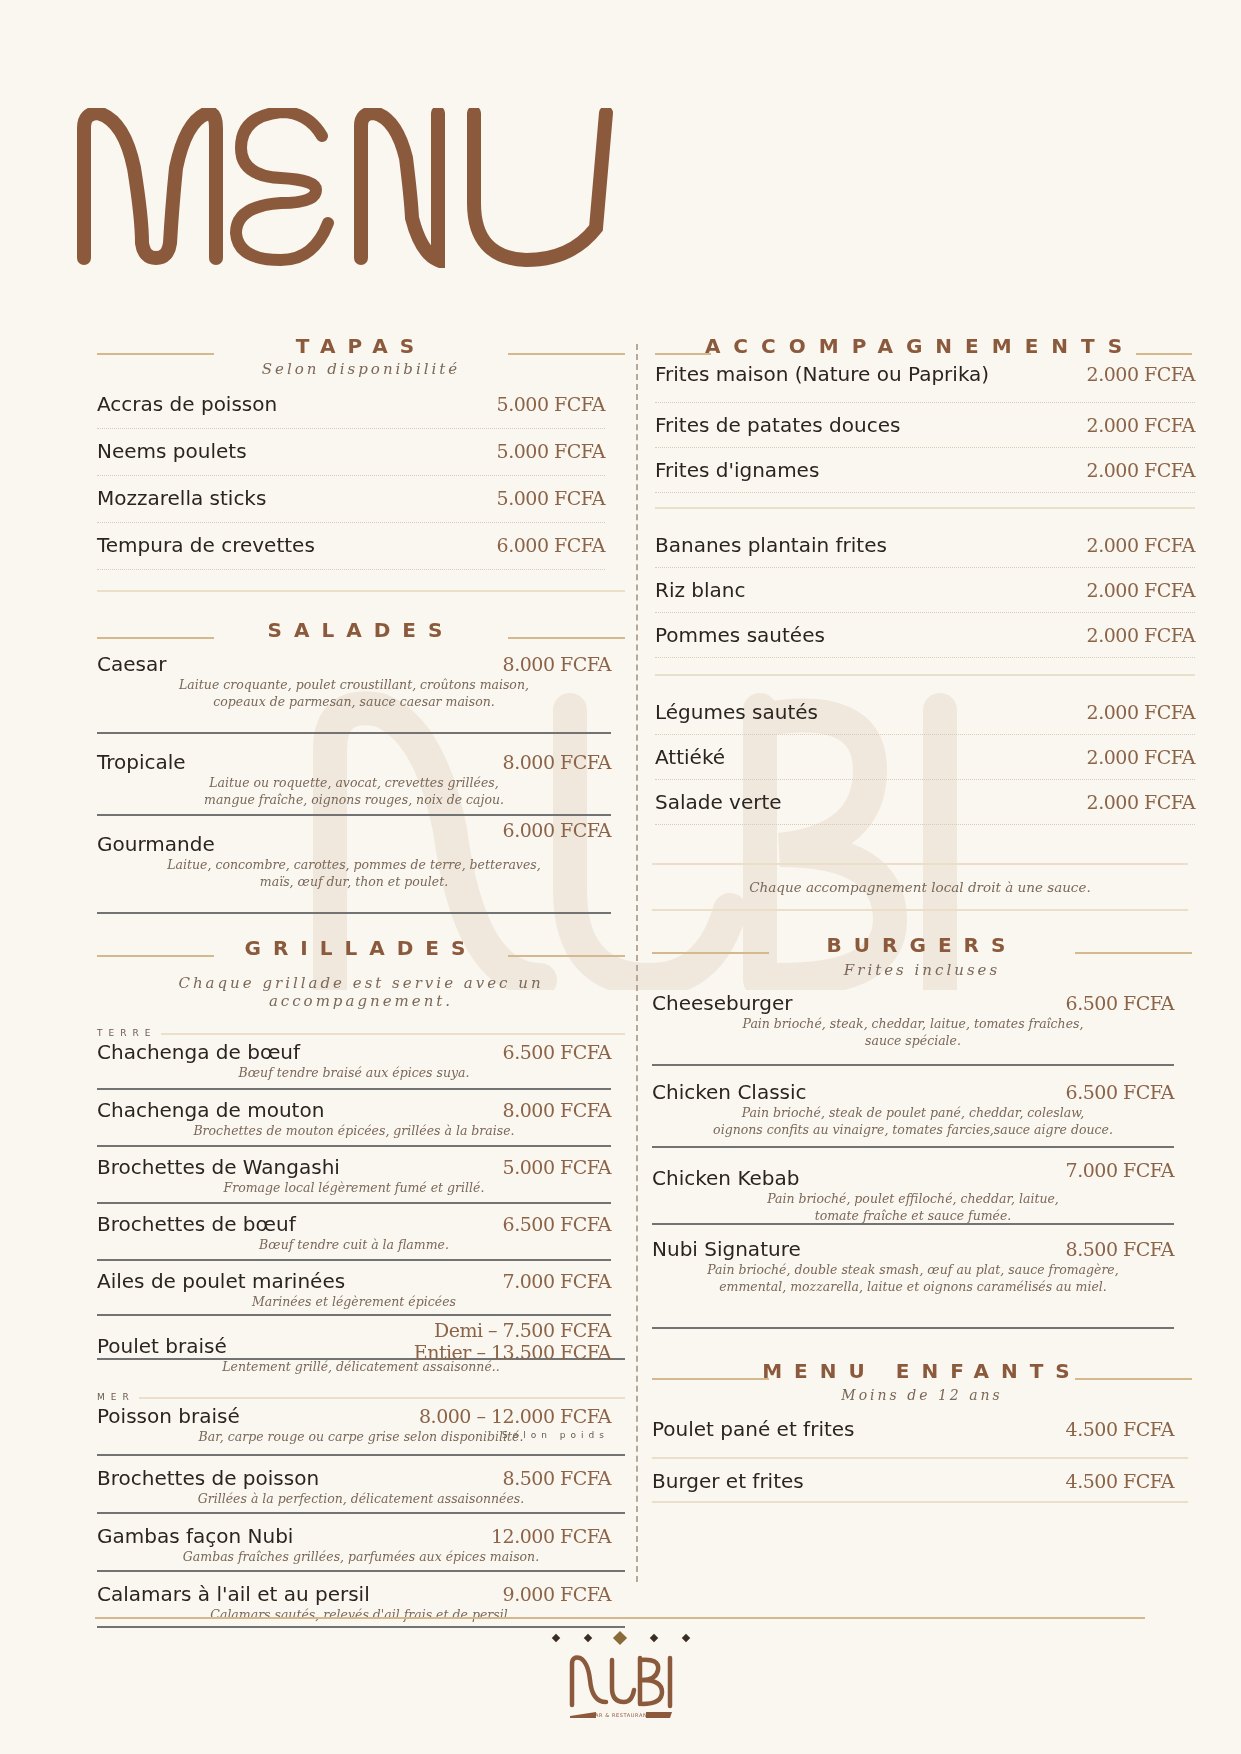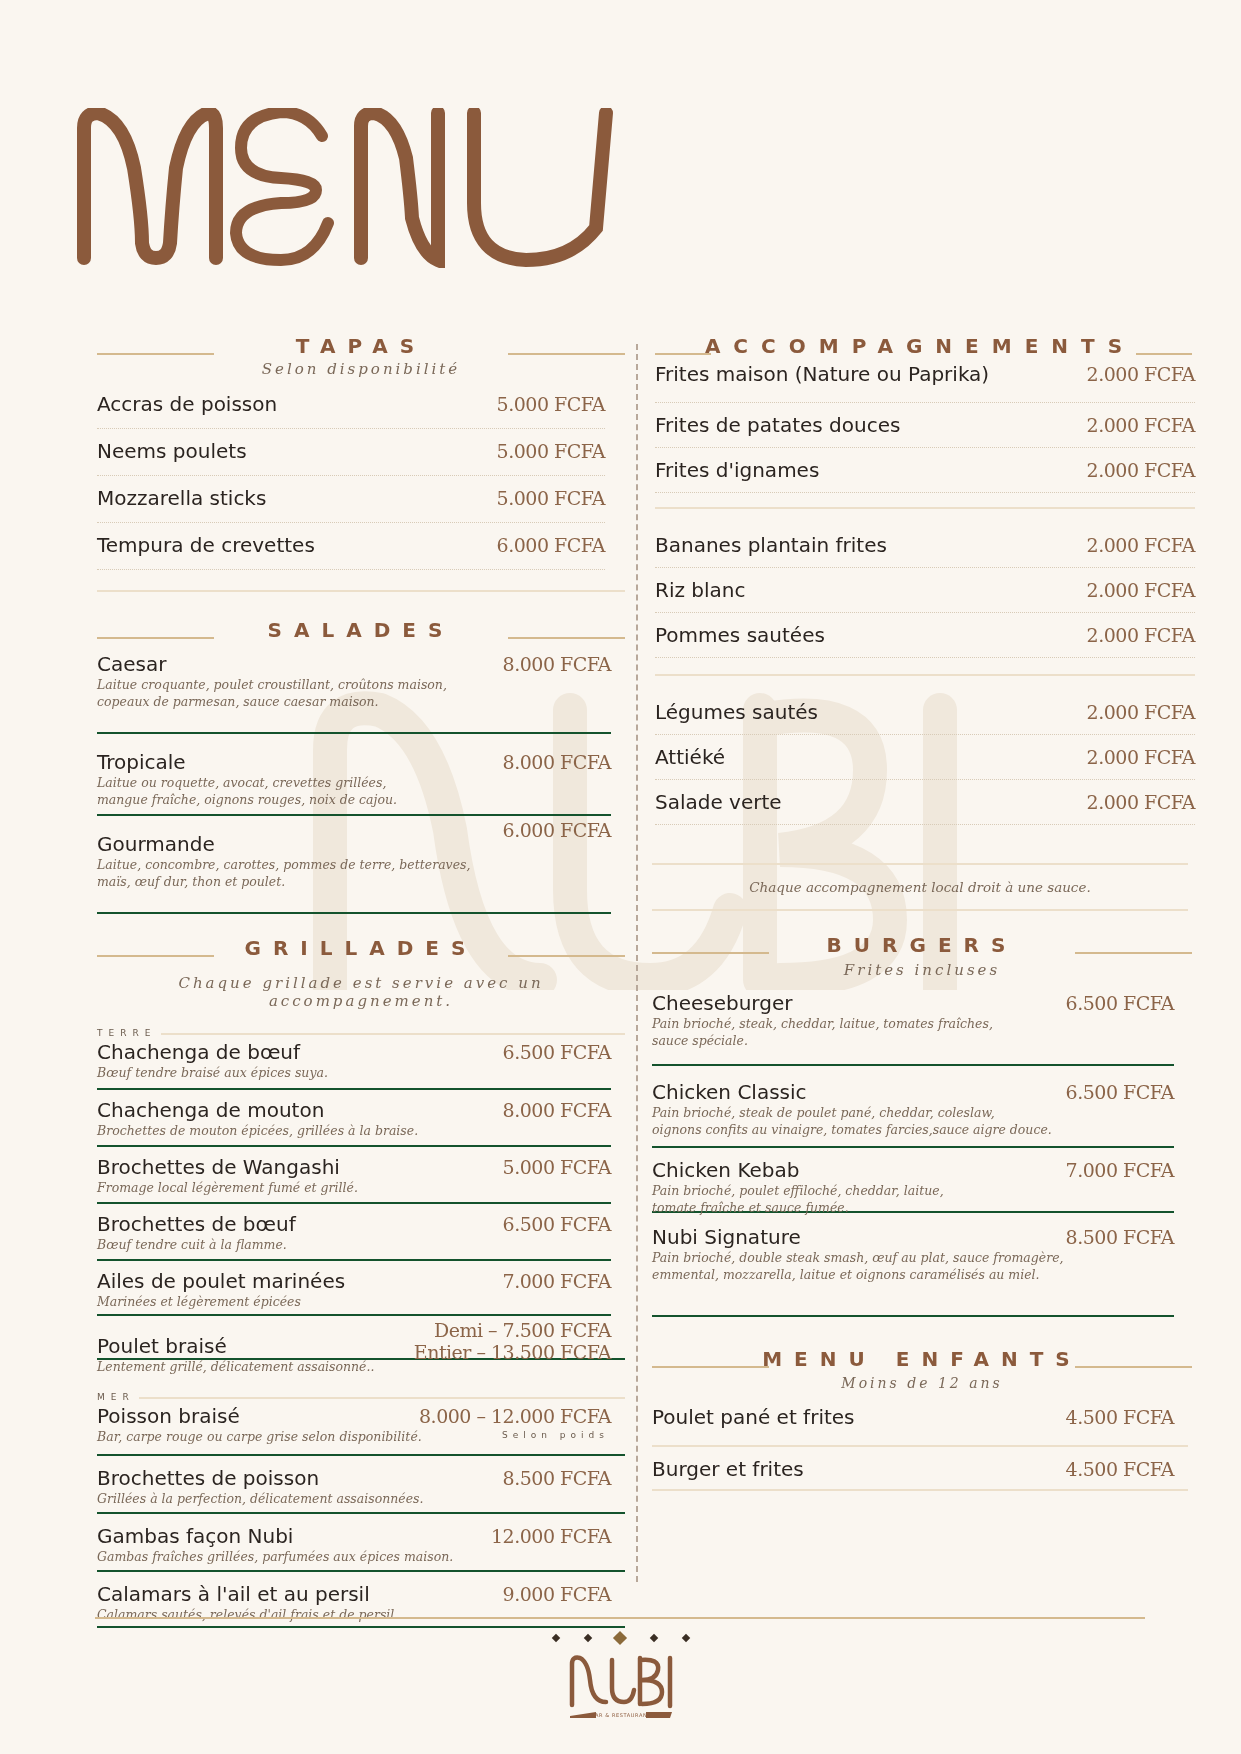"Caesar" .desc-item { border-bottom: 2px solid #14532d -> 2px solid #737373 }
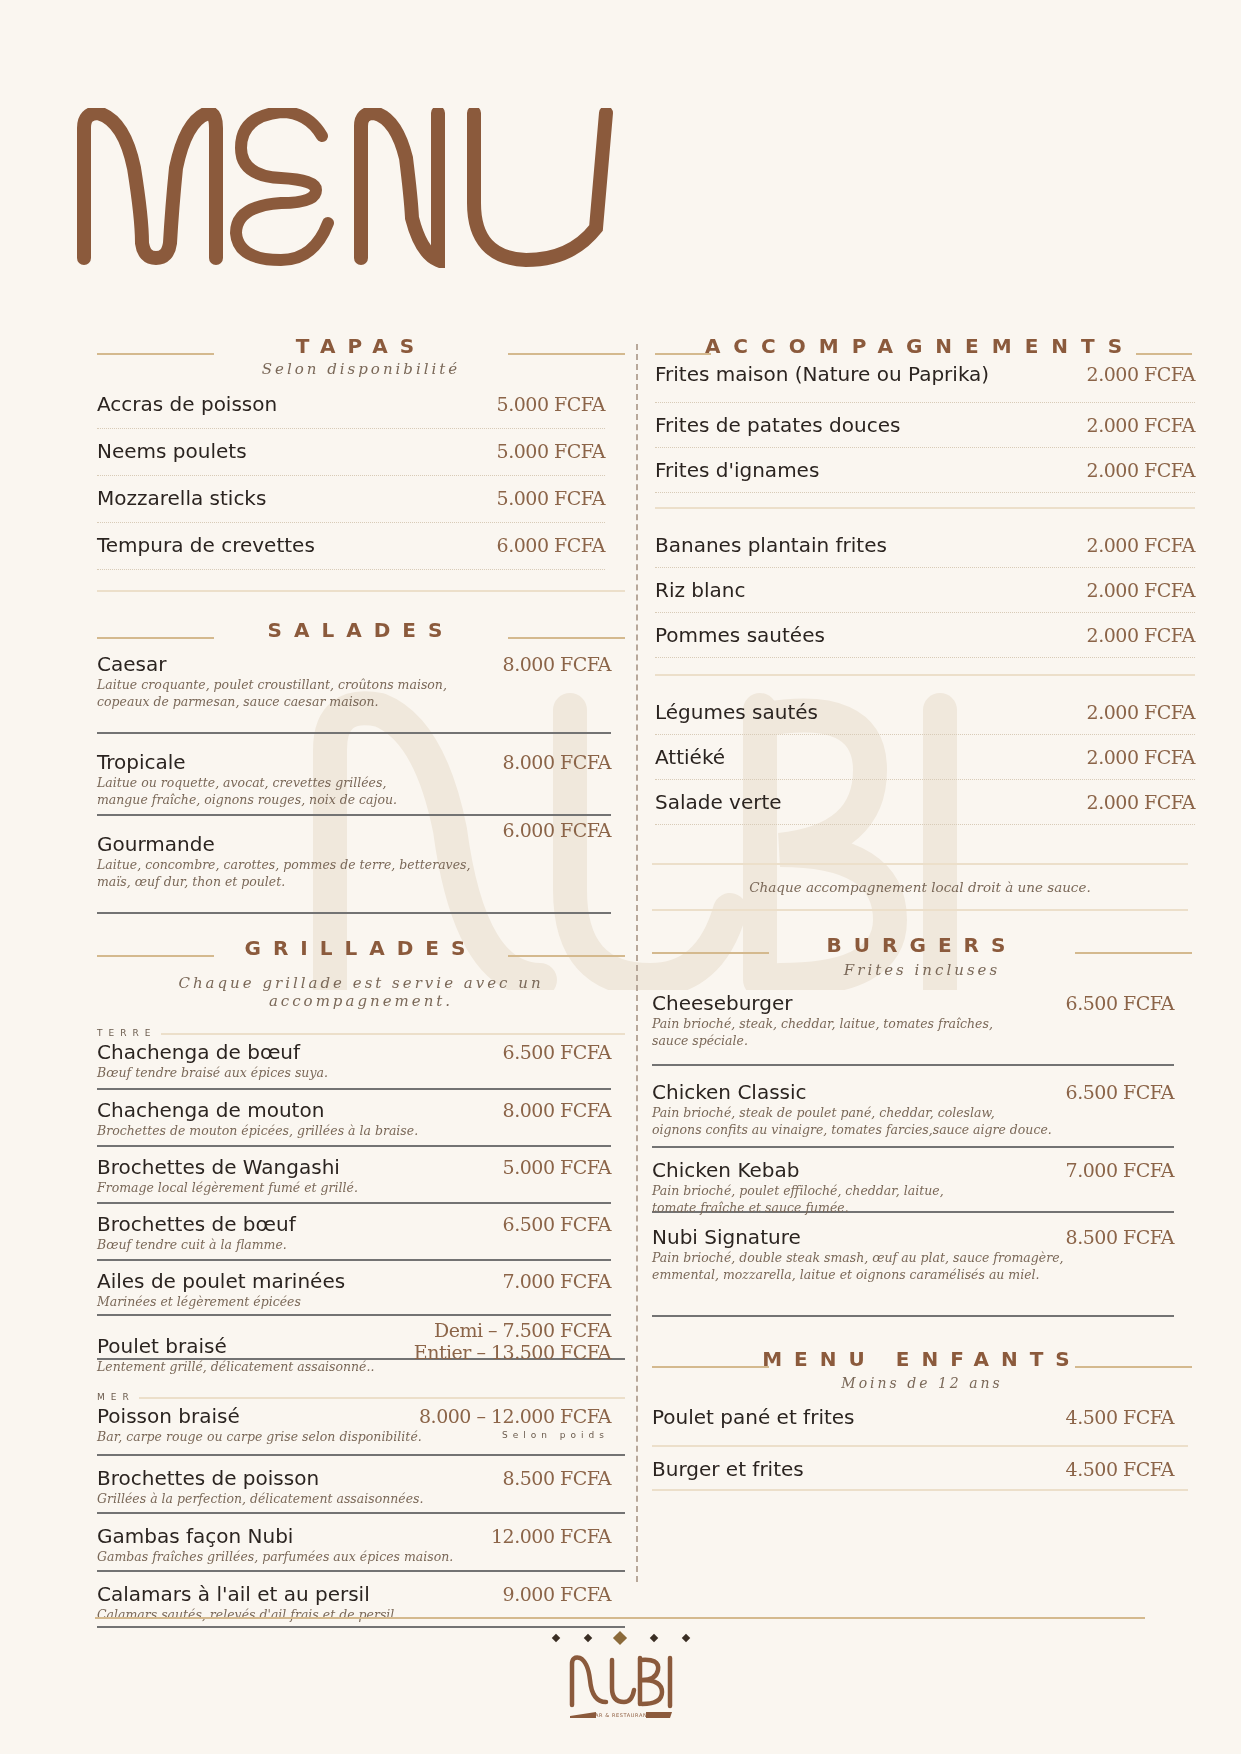"Laitue croquante, poulet croustillant," .item .desc { text-align: none -> center }
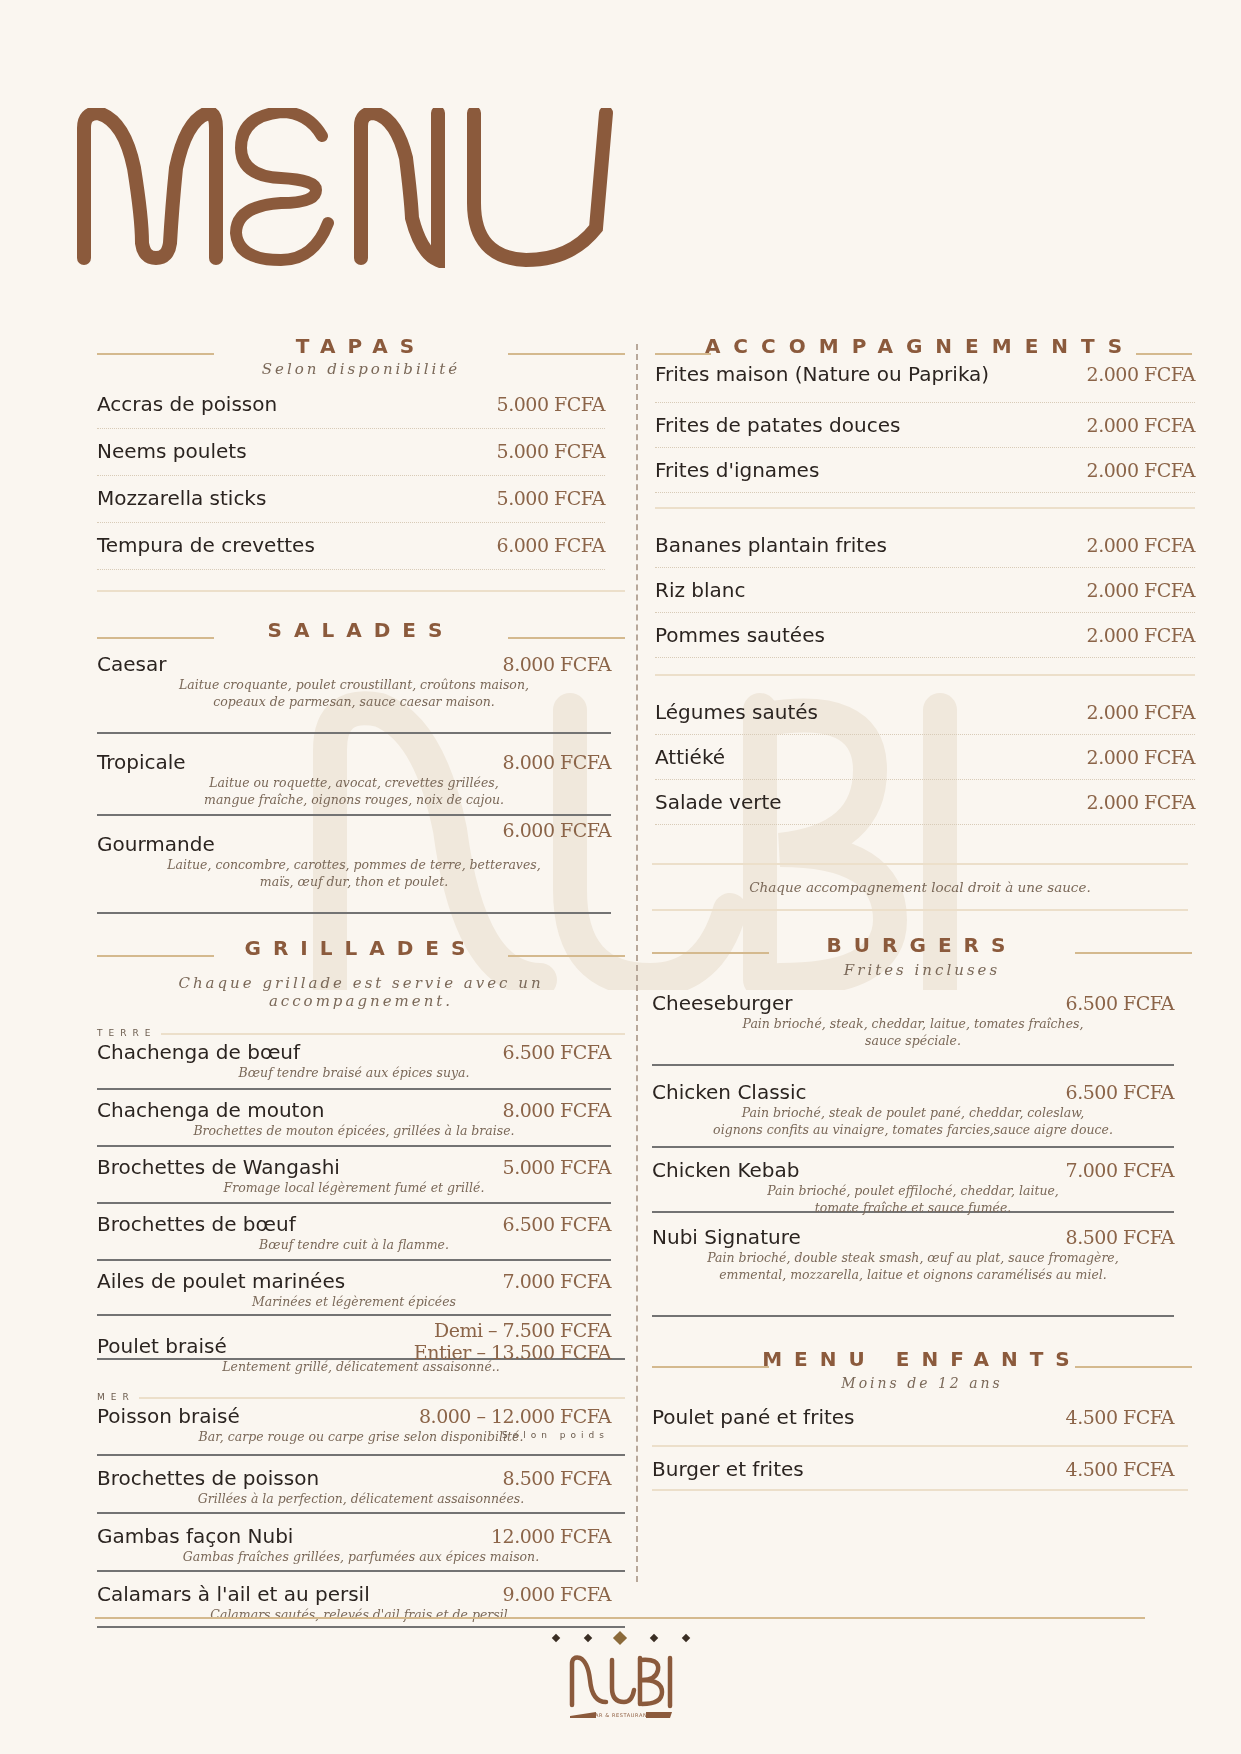"Chicken Kebab" div.item { height: 65px -> 77px; padding-top: 10px -> 18px }
